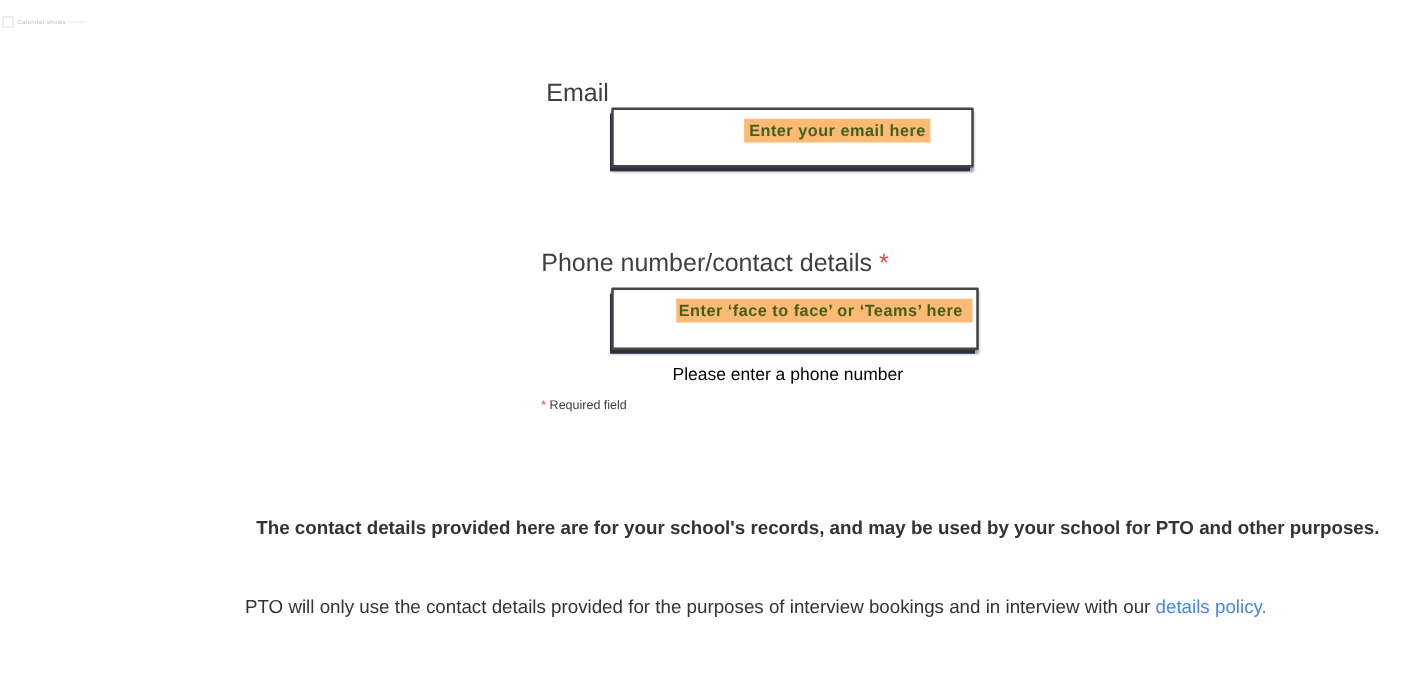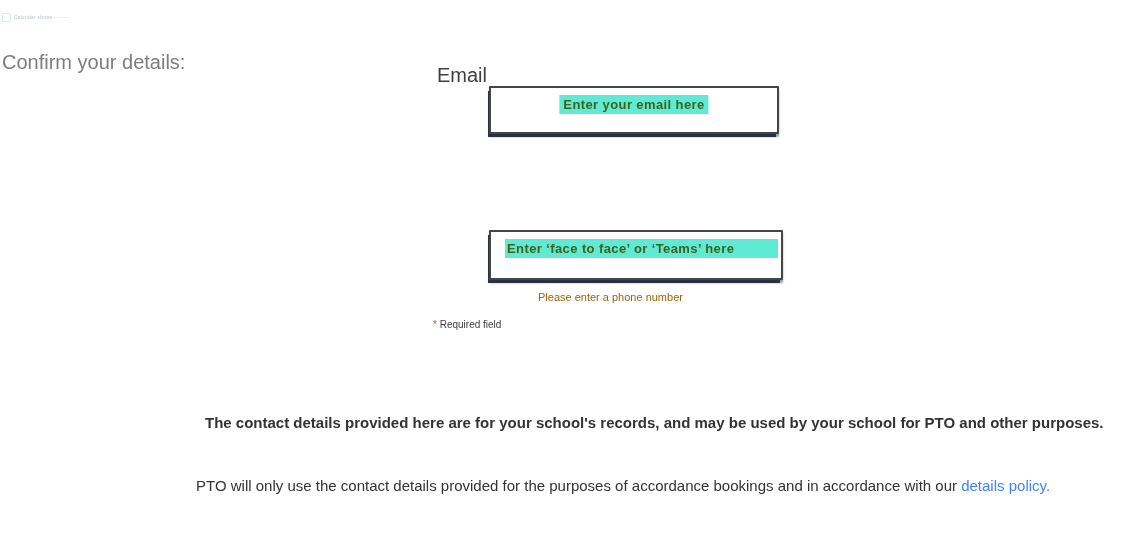"Confirm your details:" div.confirm-label { html: <div>Confirm your details:</div> -> none }
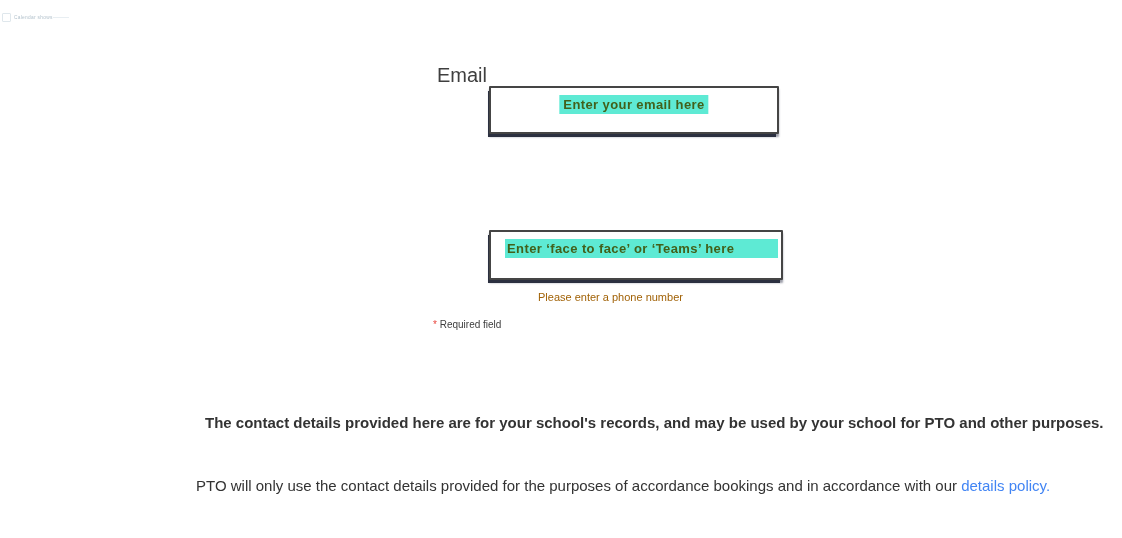"Enter your email here" .hl-text { background: #5eead4 -> #fdba74; margin-left: none -> 36px }
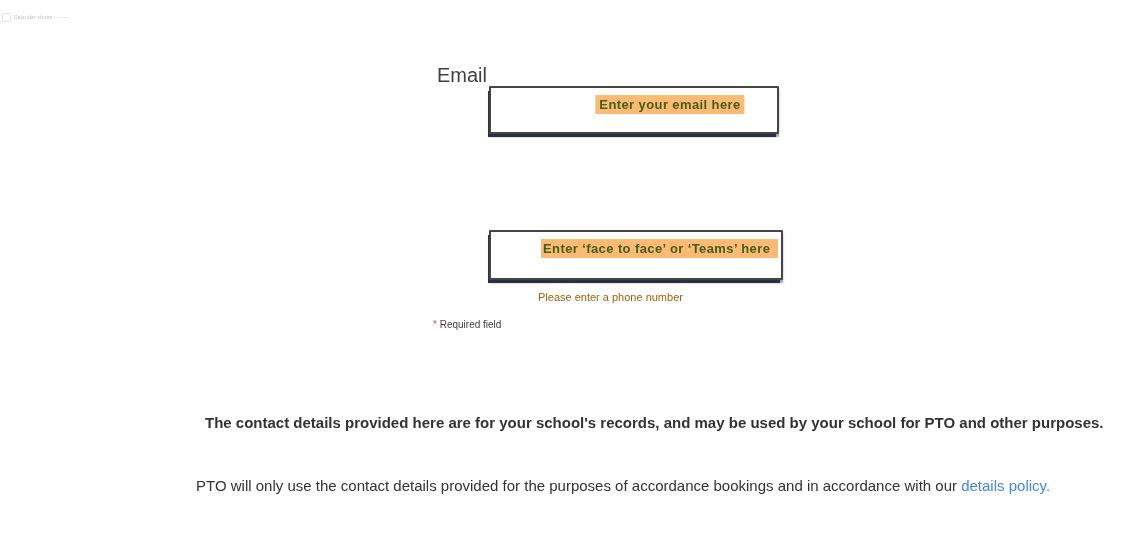"Phone number/contact details *" div.field-label { html: none -> <div> <span>Phone number/contact details</span> <span> <span>*</span></span> </div> }
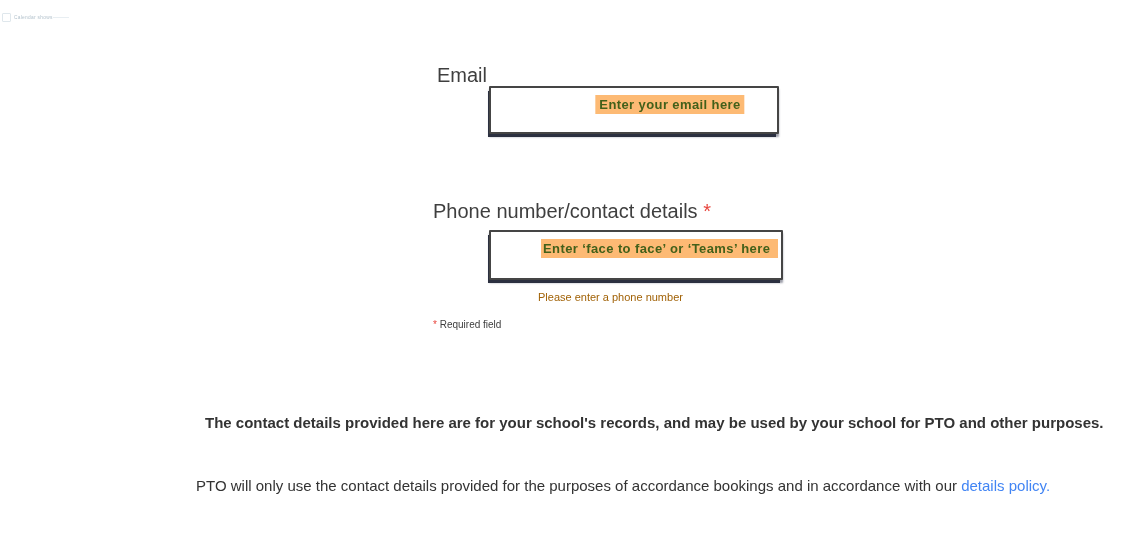"Please enter a phone number" .error-text { color: #a16207 -> #000000; font-size: 11px -> 14px }
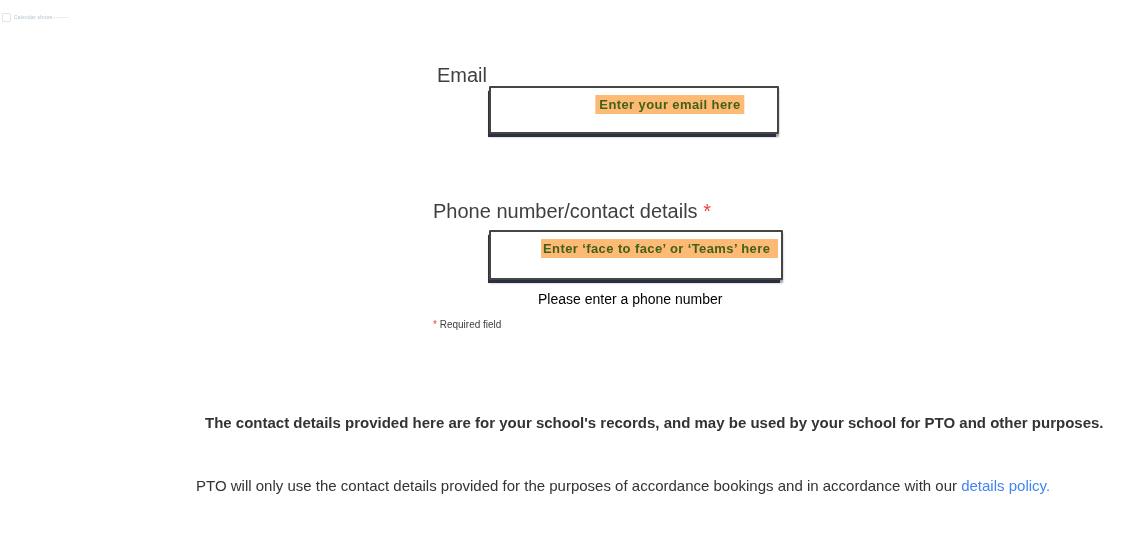"PTO will only use the" span { text: accordance bookings and in accordance -> interview bookings and in interview }
